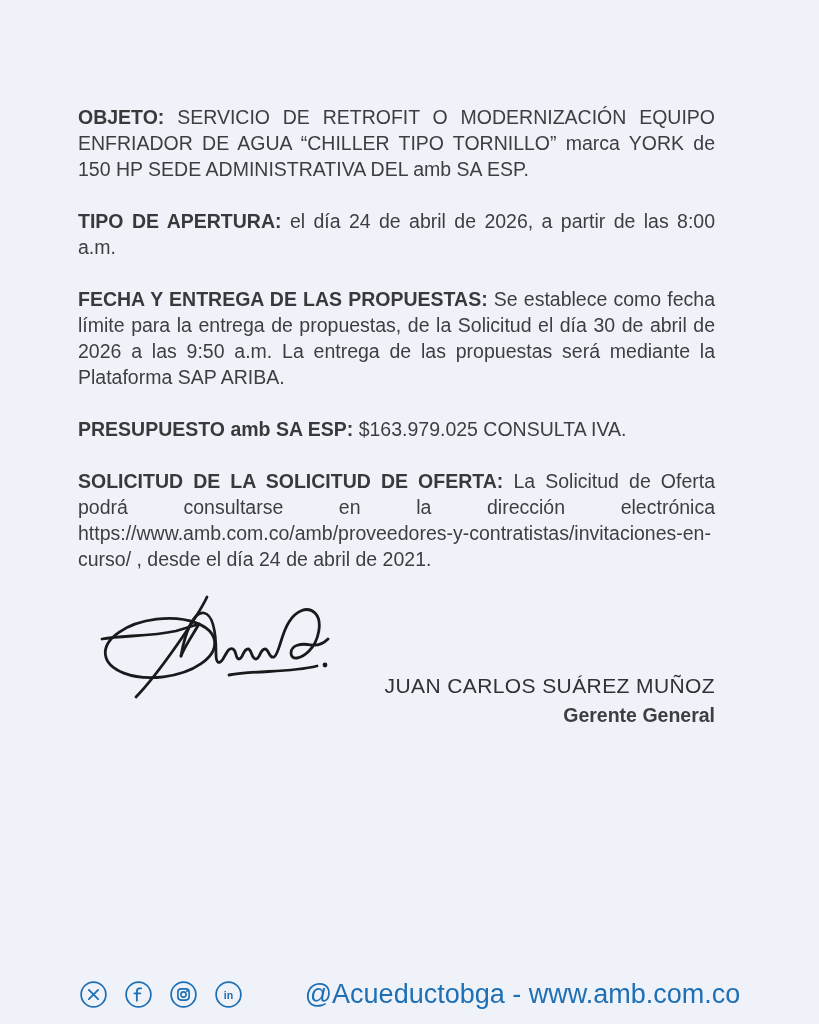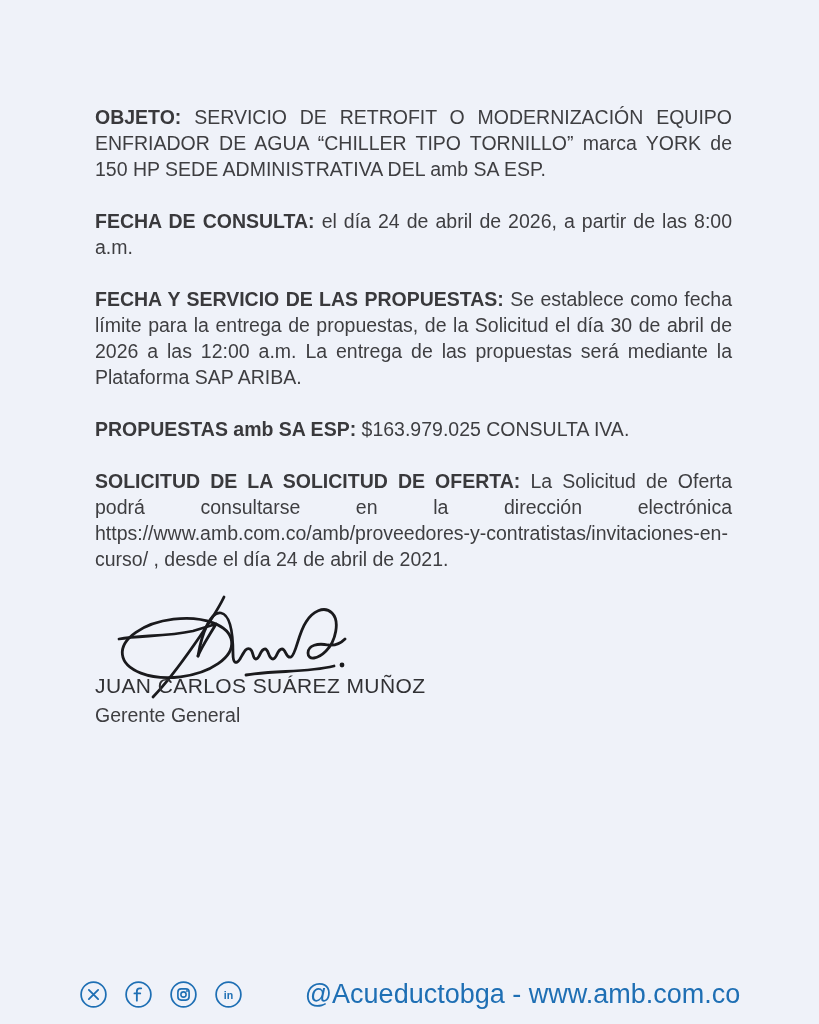"OBJETO: SERVICIO DE RETROFIT O" .content { left: 95px -> 78px }
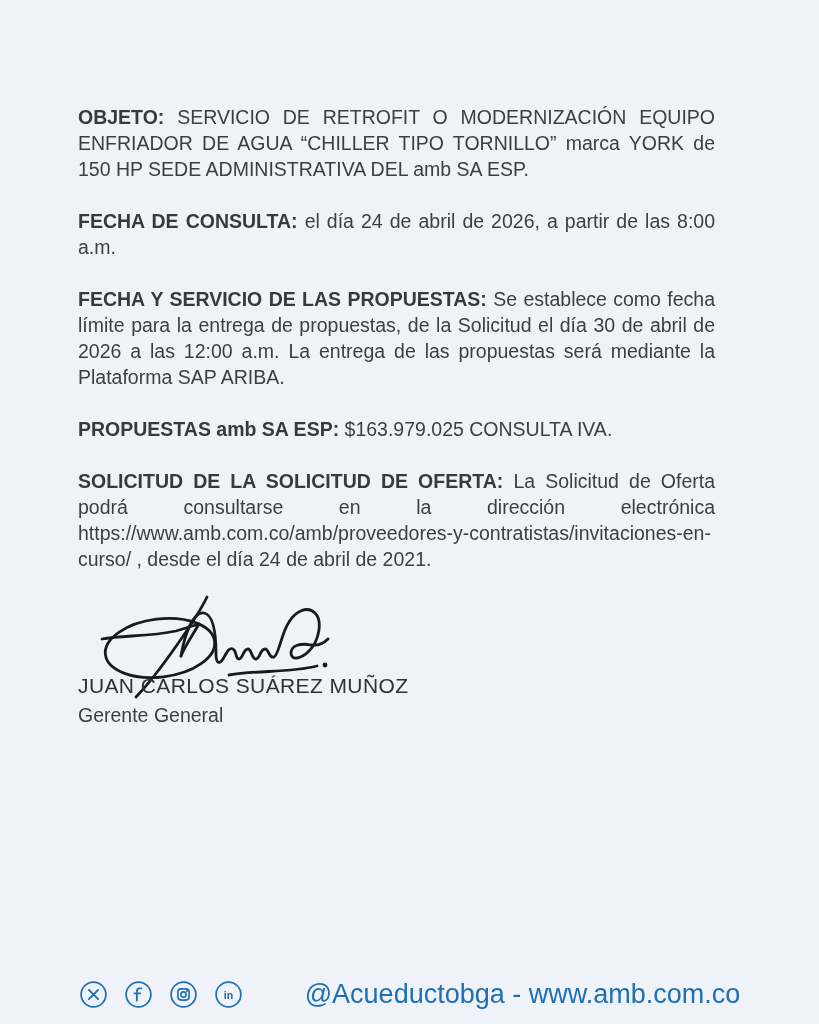"FECHA DE CONSULTA:" span.plabel { text: FECHA DE CONSULTA -> TIPO DE APERTURA }
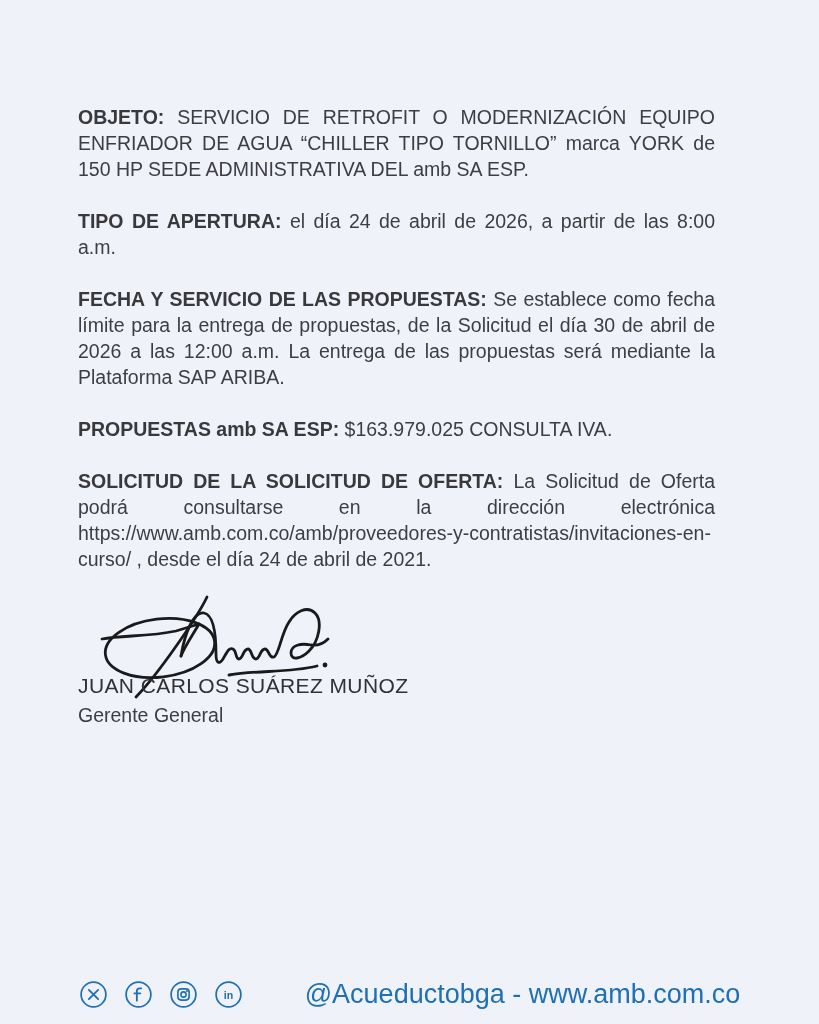"FECHA Y SERVICIO DE LAS" span.plabel { text: SERVICIO -> ENTREGA }
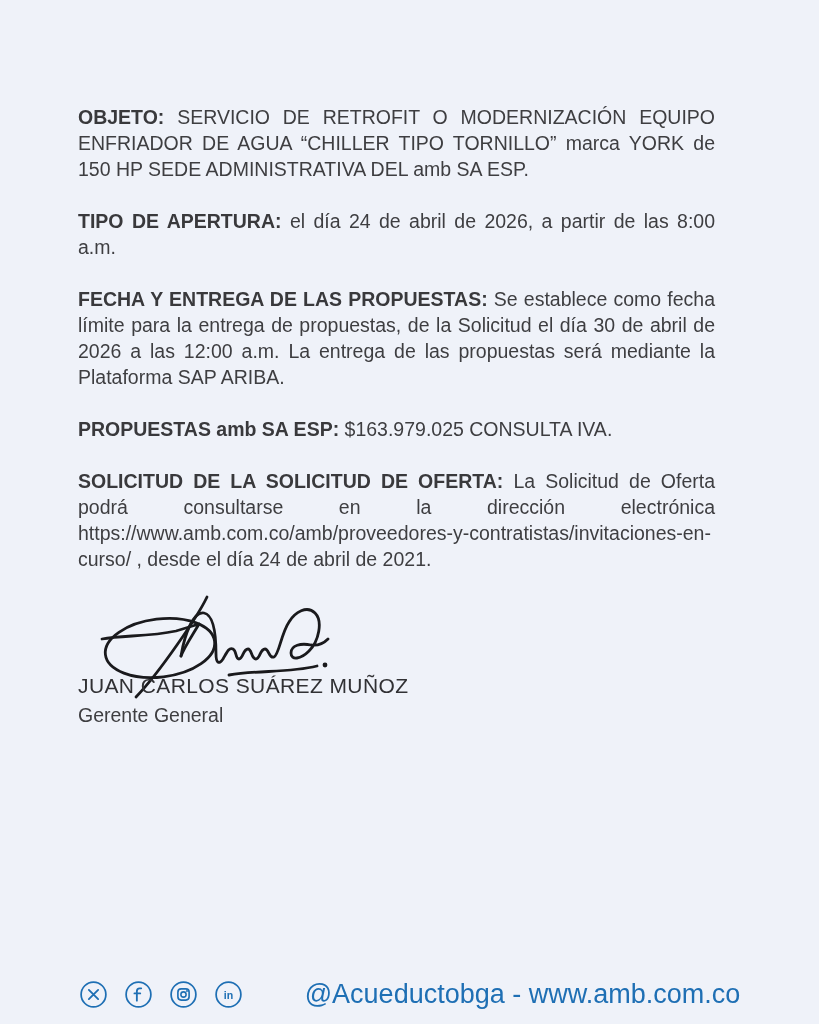"Se establece como fecha límite" span.ptext { text: 12:00 -> 9:50 }
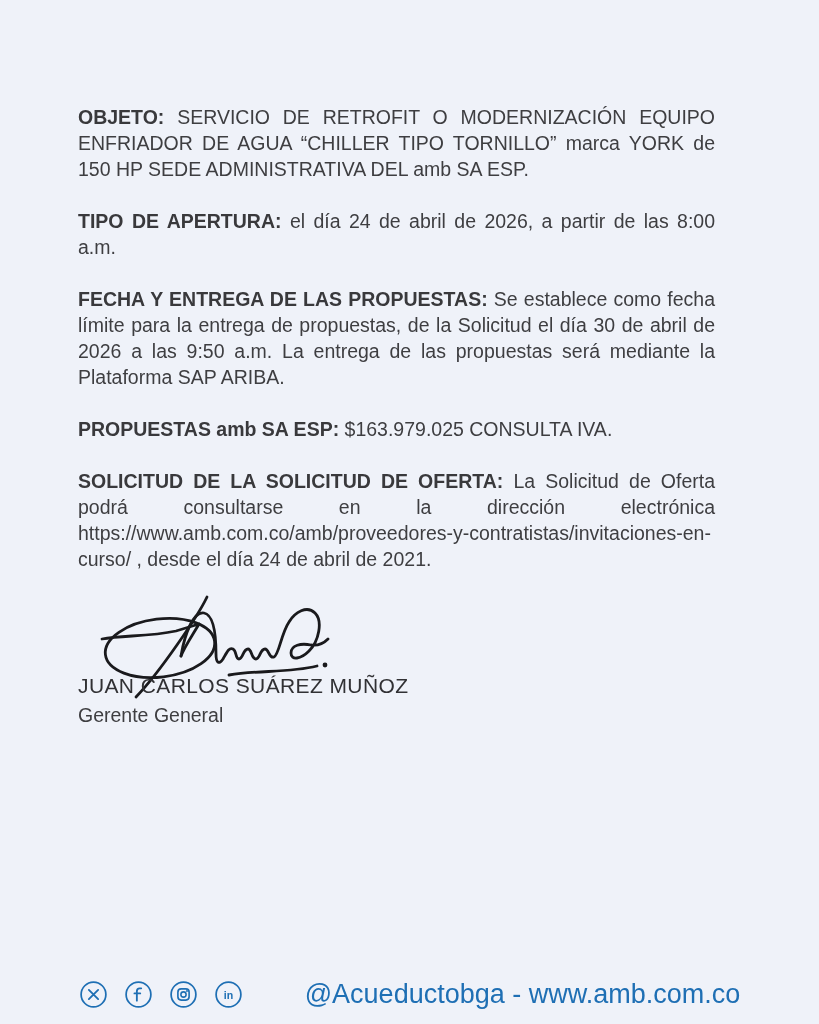"PROPUESTAS amb SA ESP:" span.plabel { text: PROPUESTAS -> PRESUPUESTO }
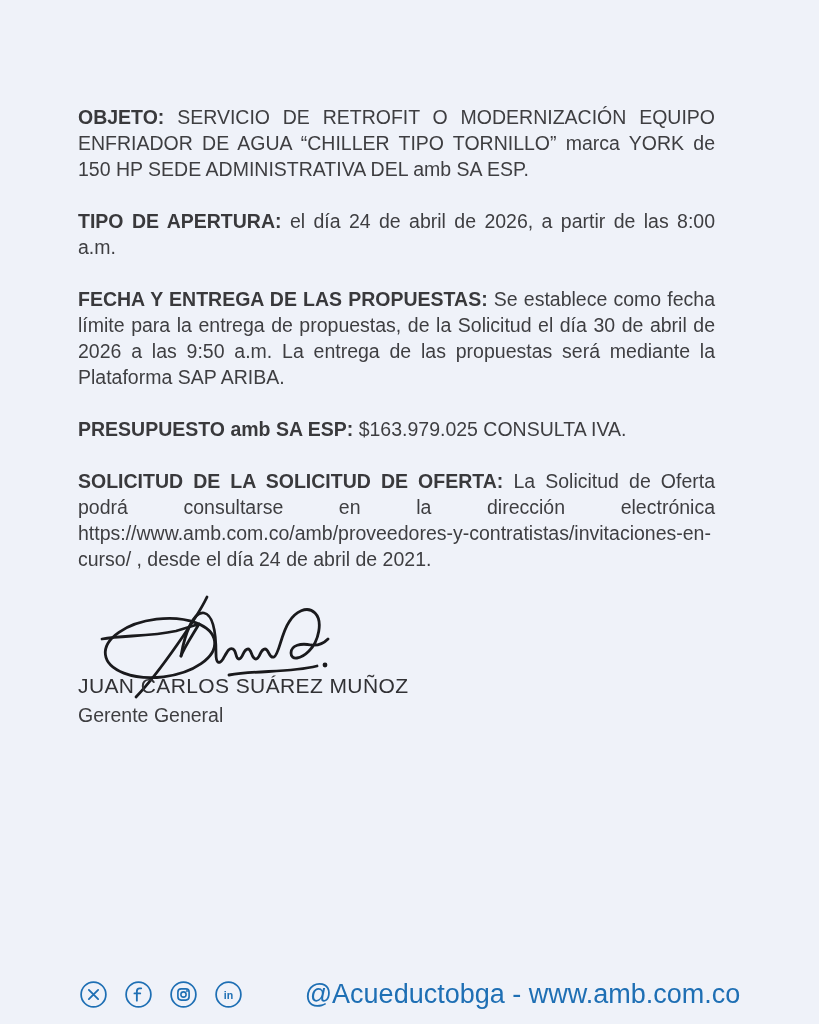"JUAN CARLOS SUÁREZ MUÑOZ" .signature-block { text-align: none -> right }
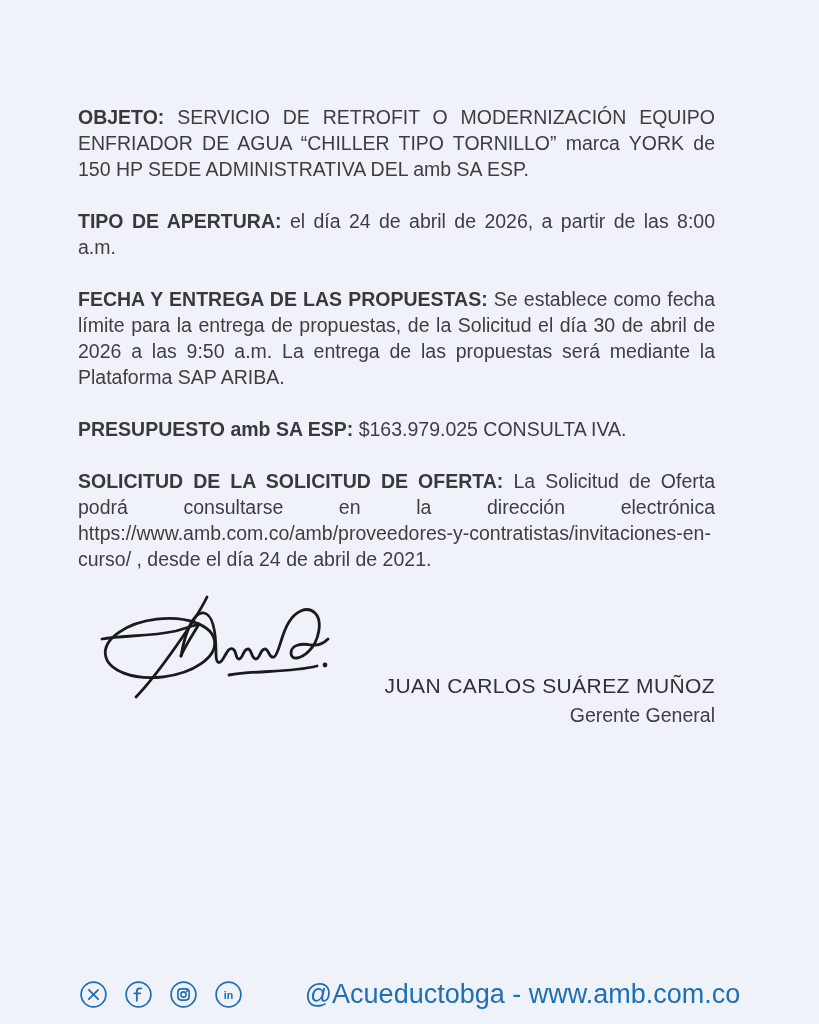"Gerente General" .signatory-title { font-weight: none -> bold }
